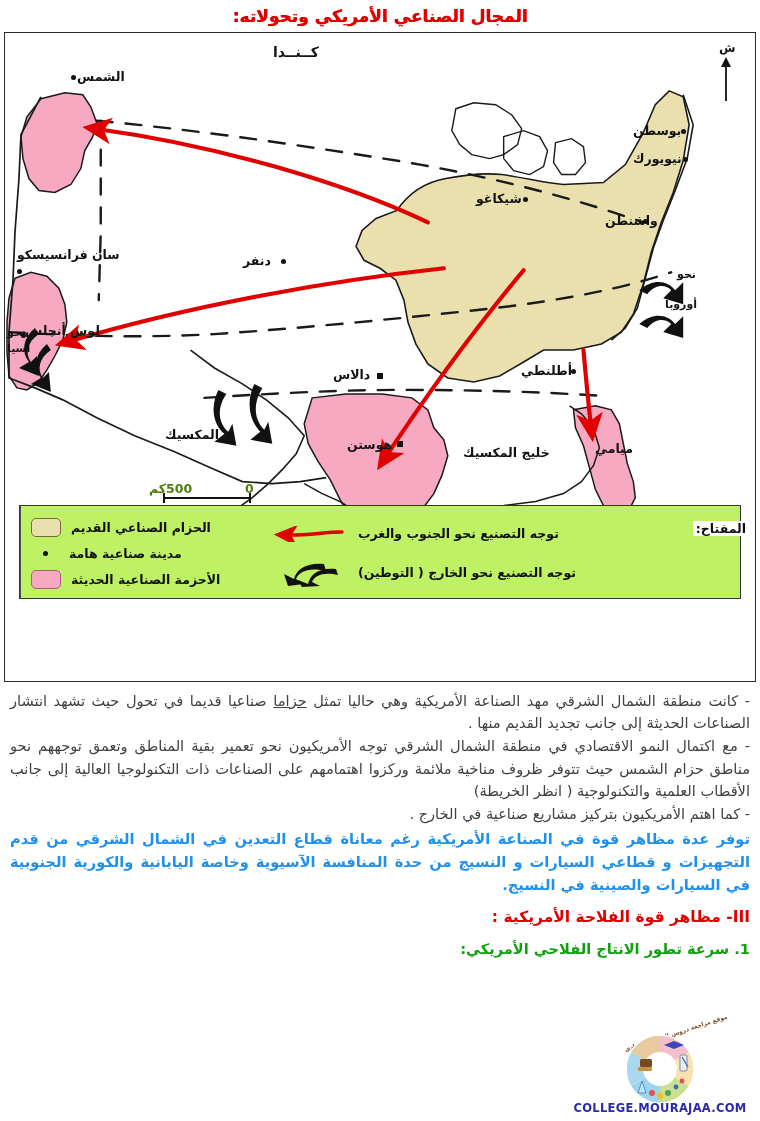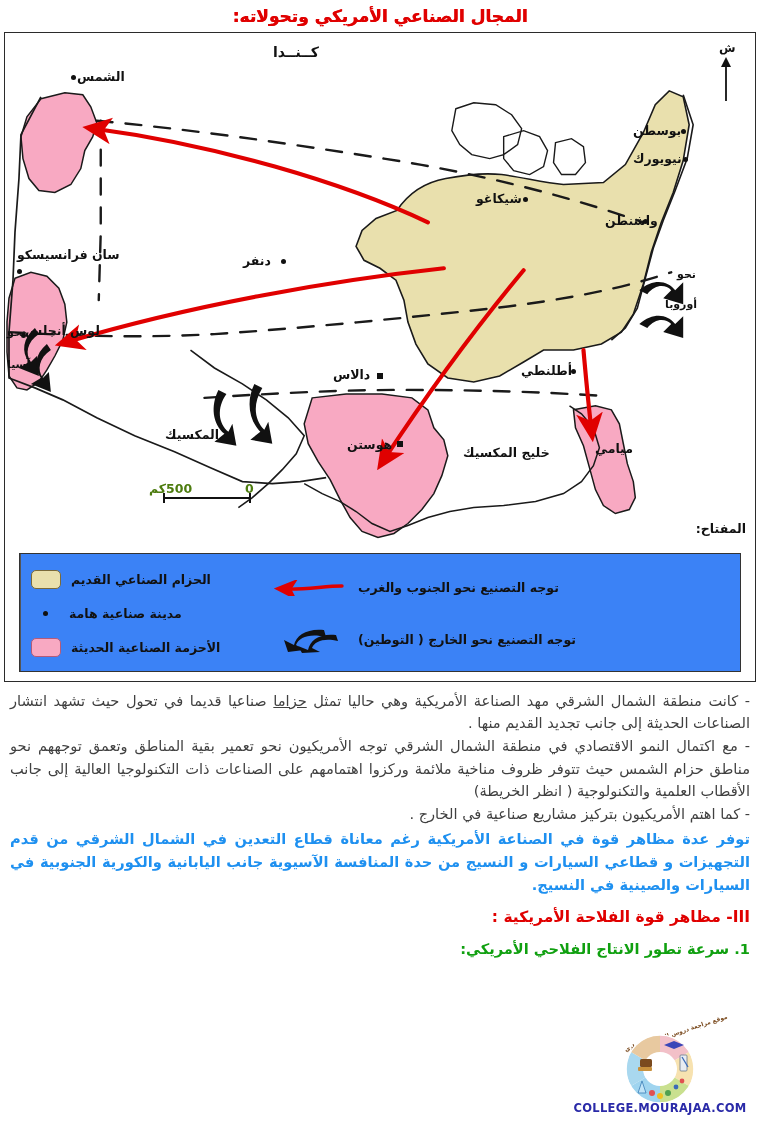"آسيا" div.map-label { margin-top: 16px -> none }
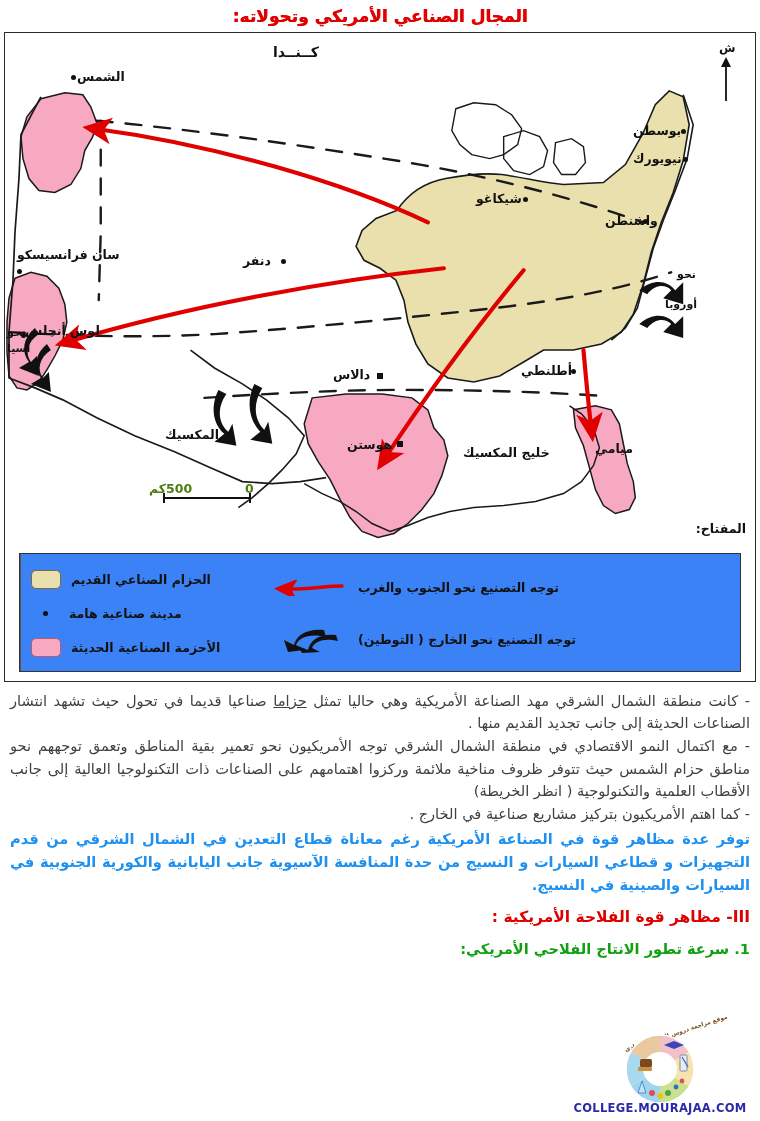"الحزام الصناعي القديم" #legend-box { background: #3b82f6 -> #bef264; height: 119px -> 94px; top: 520px -> 472px }
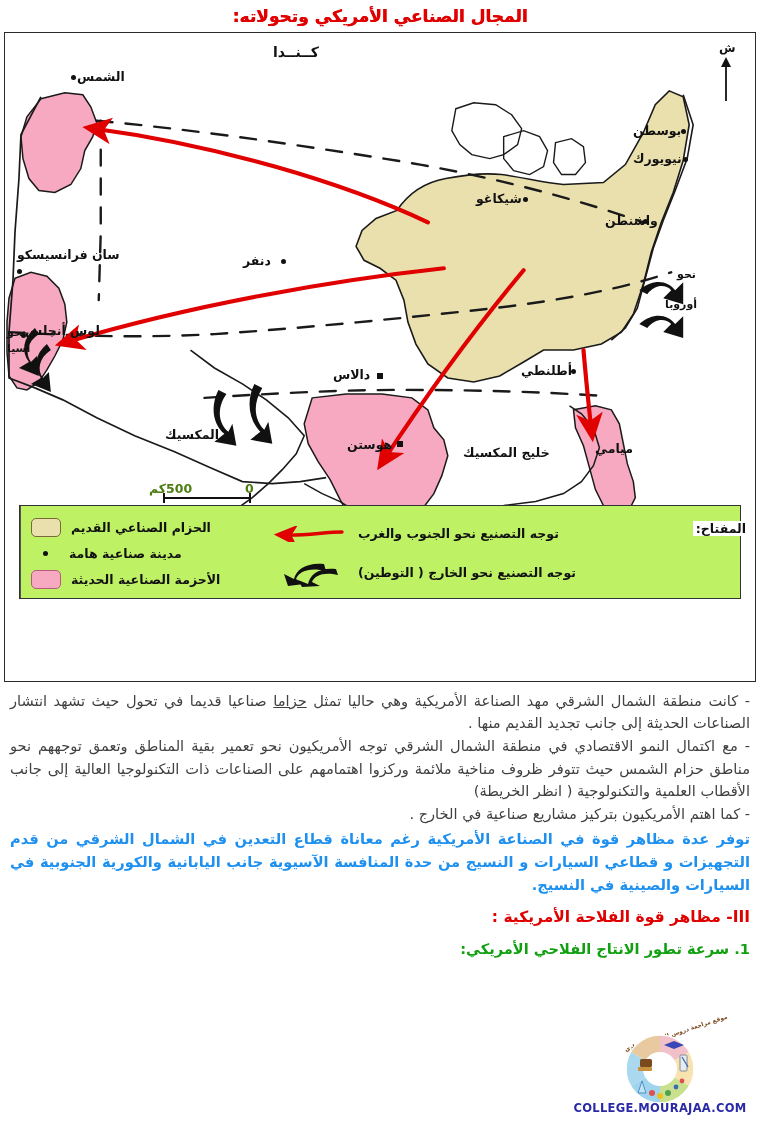"توفر عدة مظاهر قوة في" p.para-blue { text: جانب -> وخاصة }
